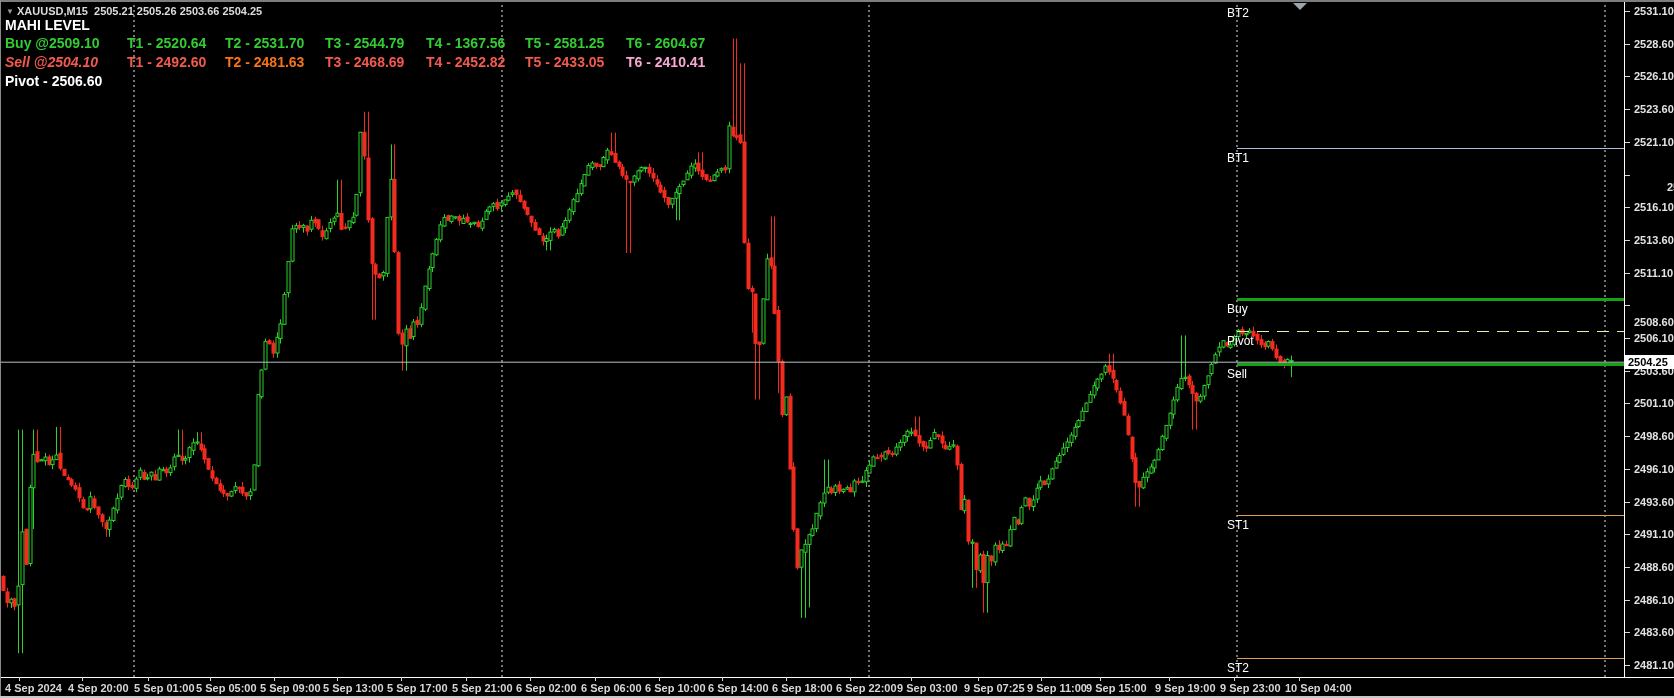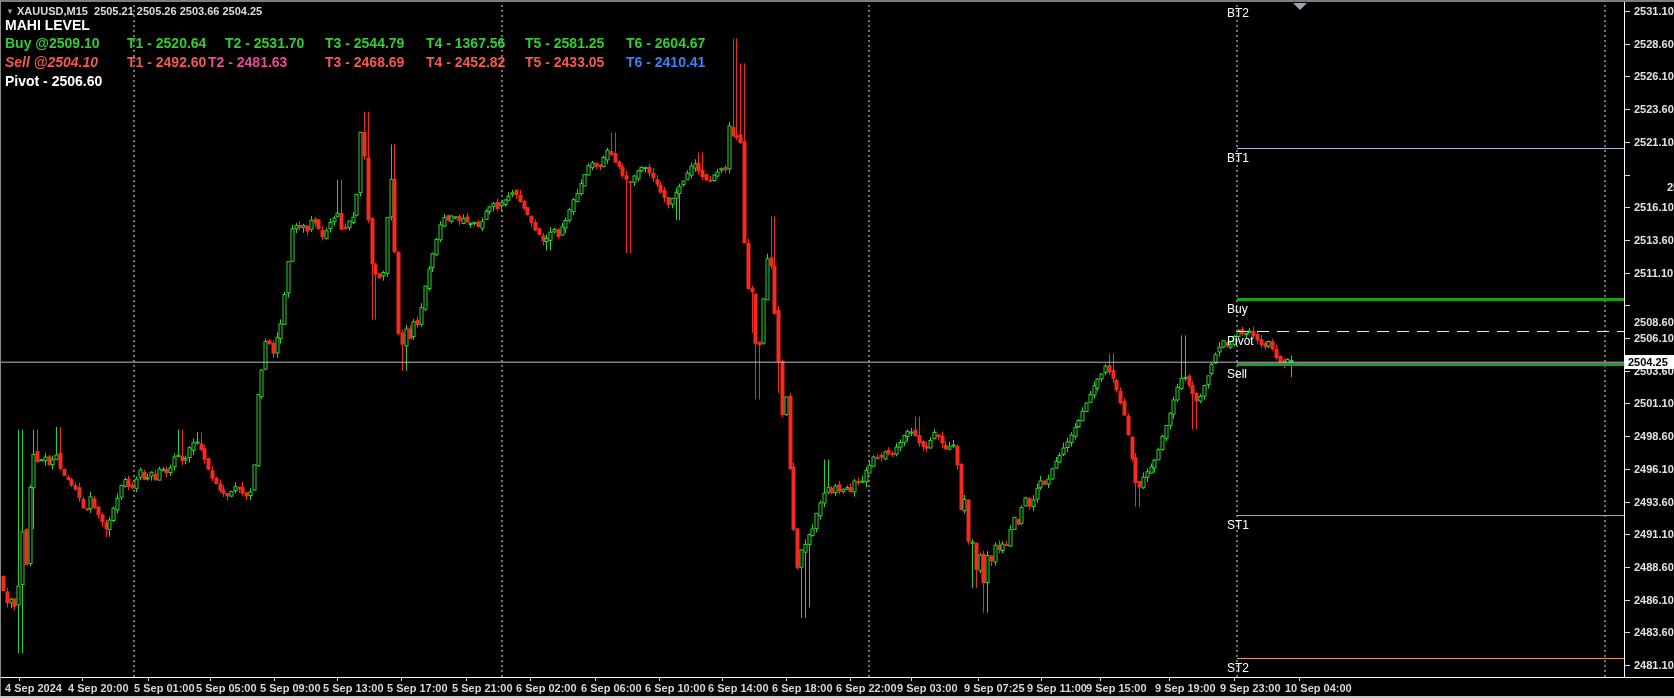"T2 - 2481.63" span.info-seg { color: #ec4899 -> #f97316; left: 208px -> 225px }
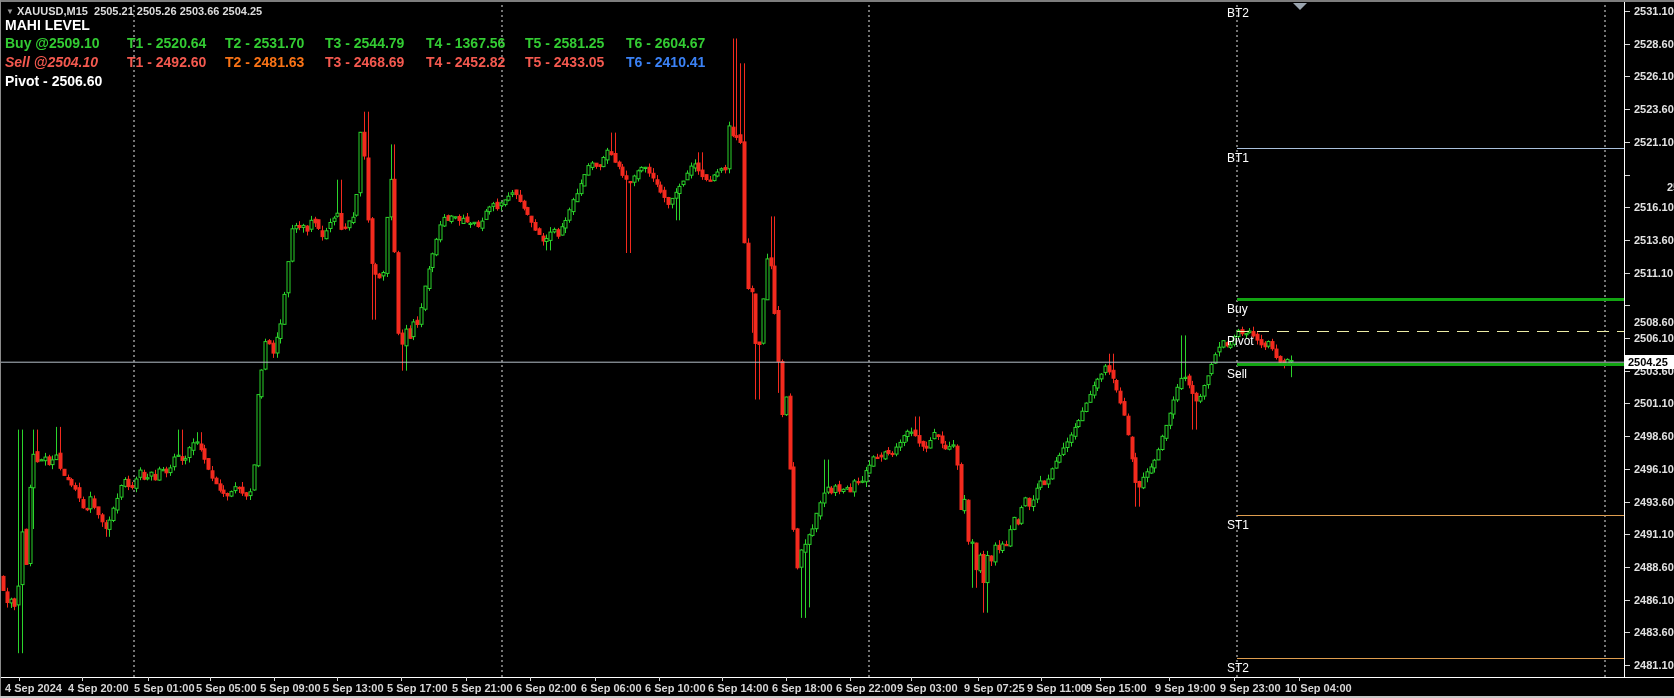"T6 - 2410.41" span.info-seg { color: #3b82f6 -> #f9a8d4 }
